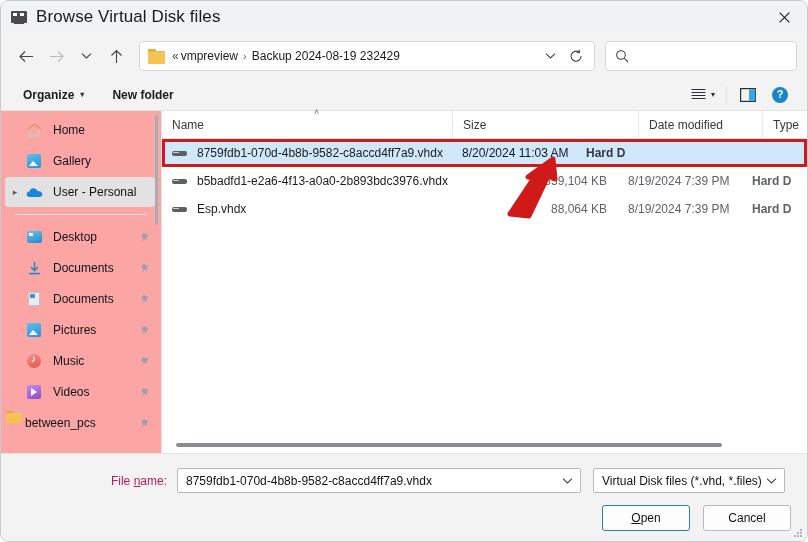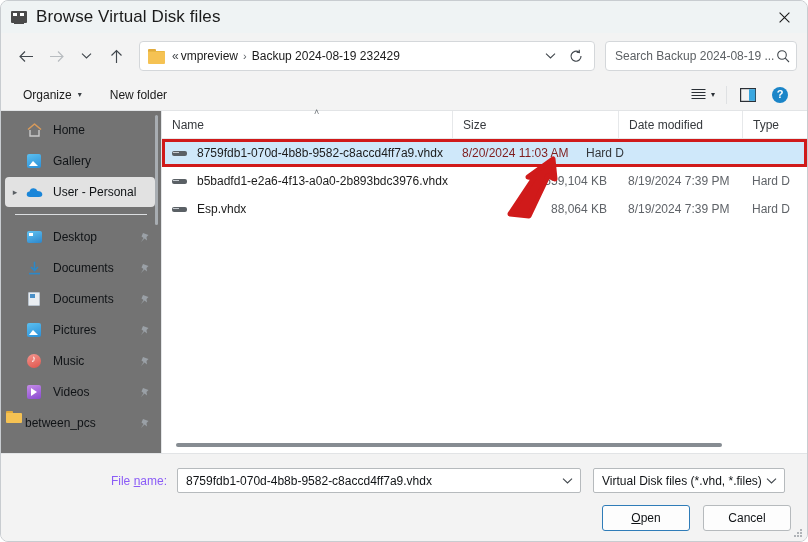"Search Backup 2024-08-19 ..." div.search-text { html: <div>Search Backup 2024-08-19 ...</div> -> none }
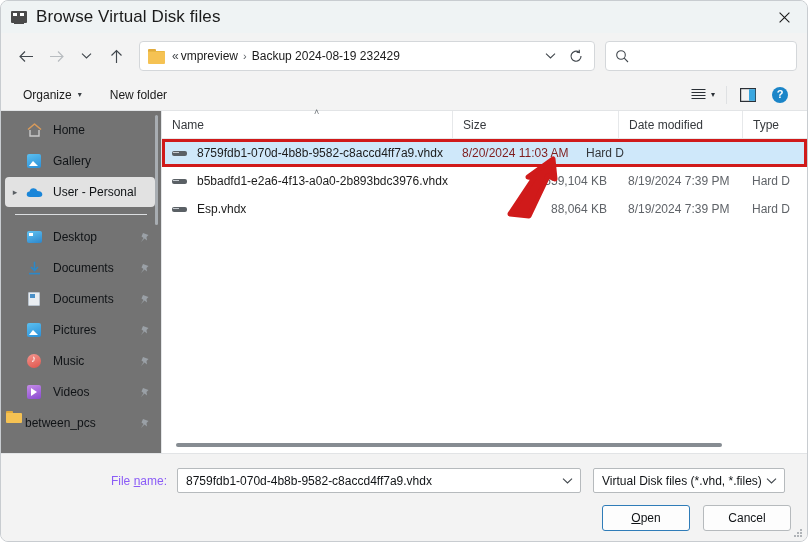"Organize" .cmd-item { font-weight: none -> bold }
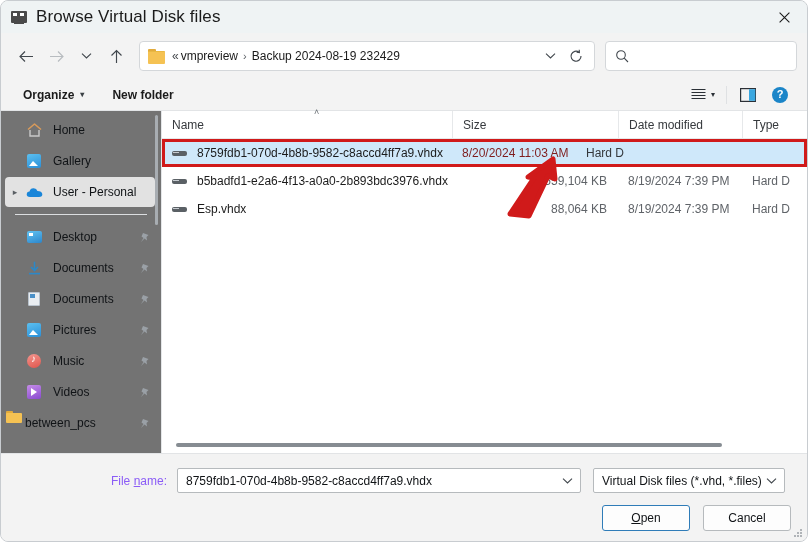"Home" .sidebar { background: #737373 -> #fca5a5 }
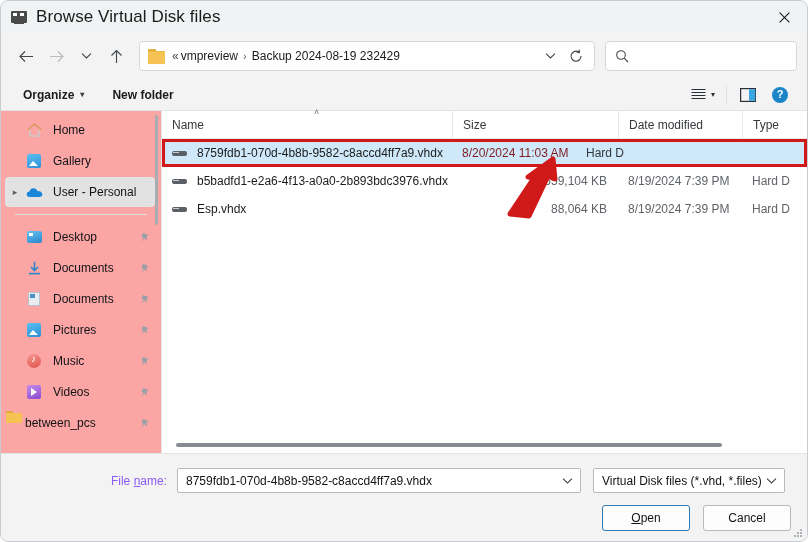"Date modified" .col-date { margin-left: none -> 20px }
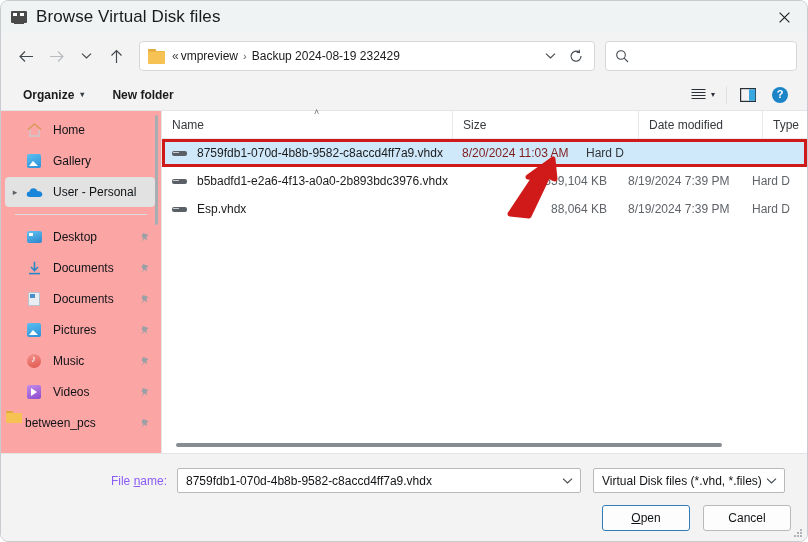"8/20/2024 11:03 AM" .cell-date { color: #7f1d1d -> #0f172a }
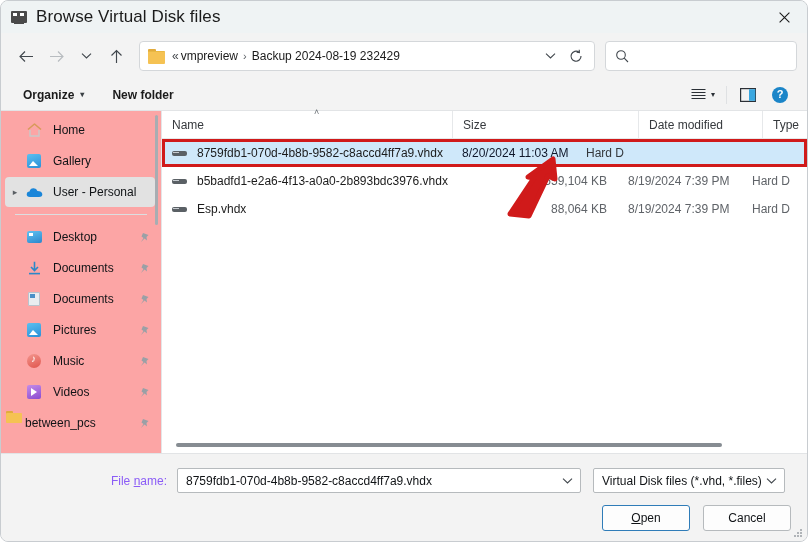"Hard D" .cell-type { font-weight: none -> bold }
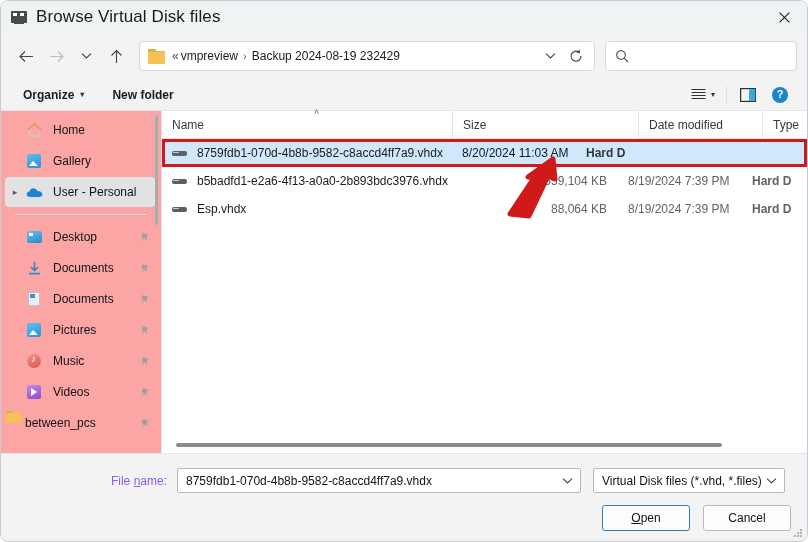"File name:" .fn-label { color: #8b5cf6 -> #be185d }
